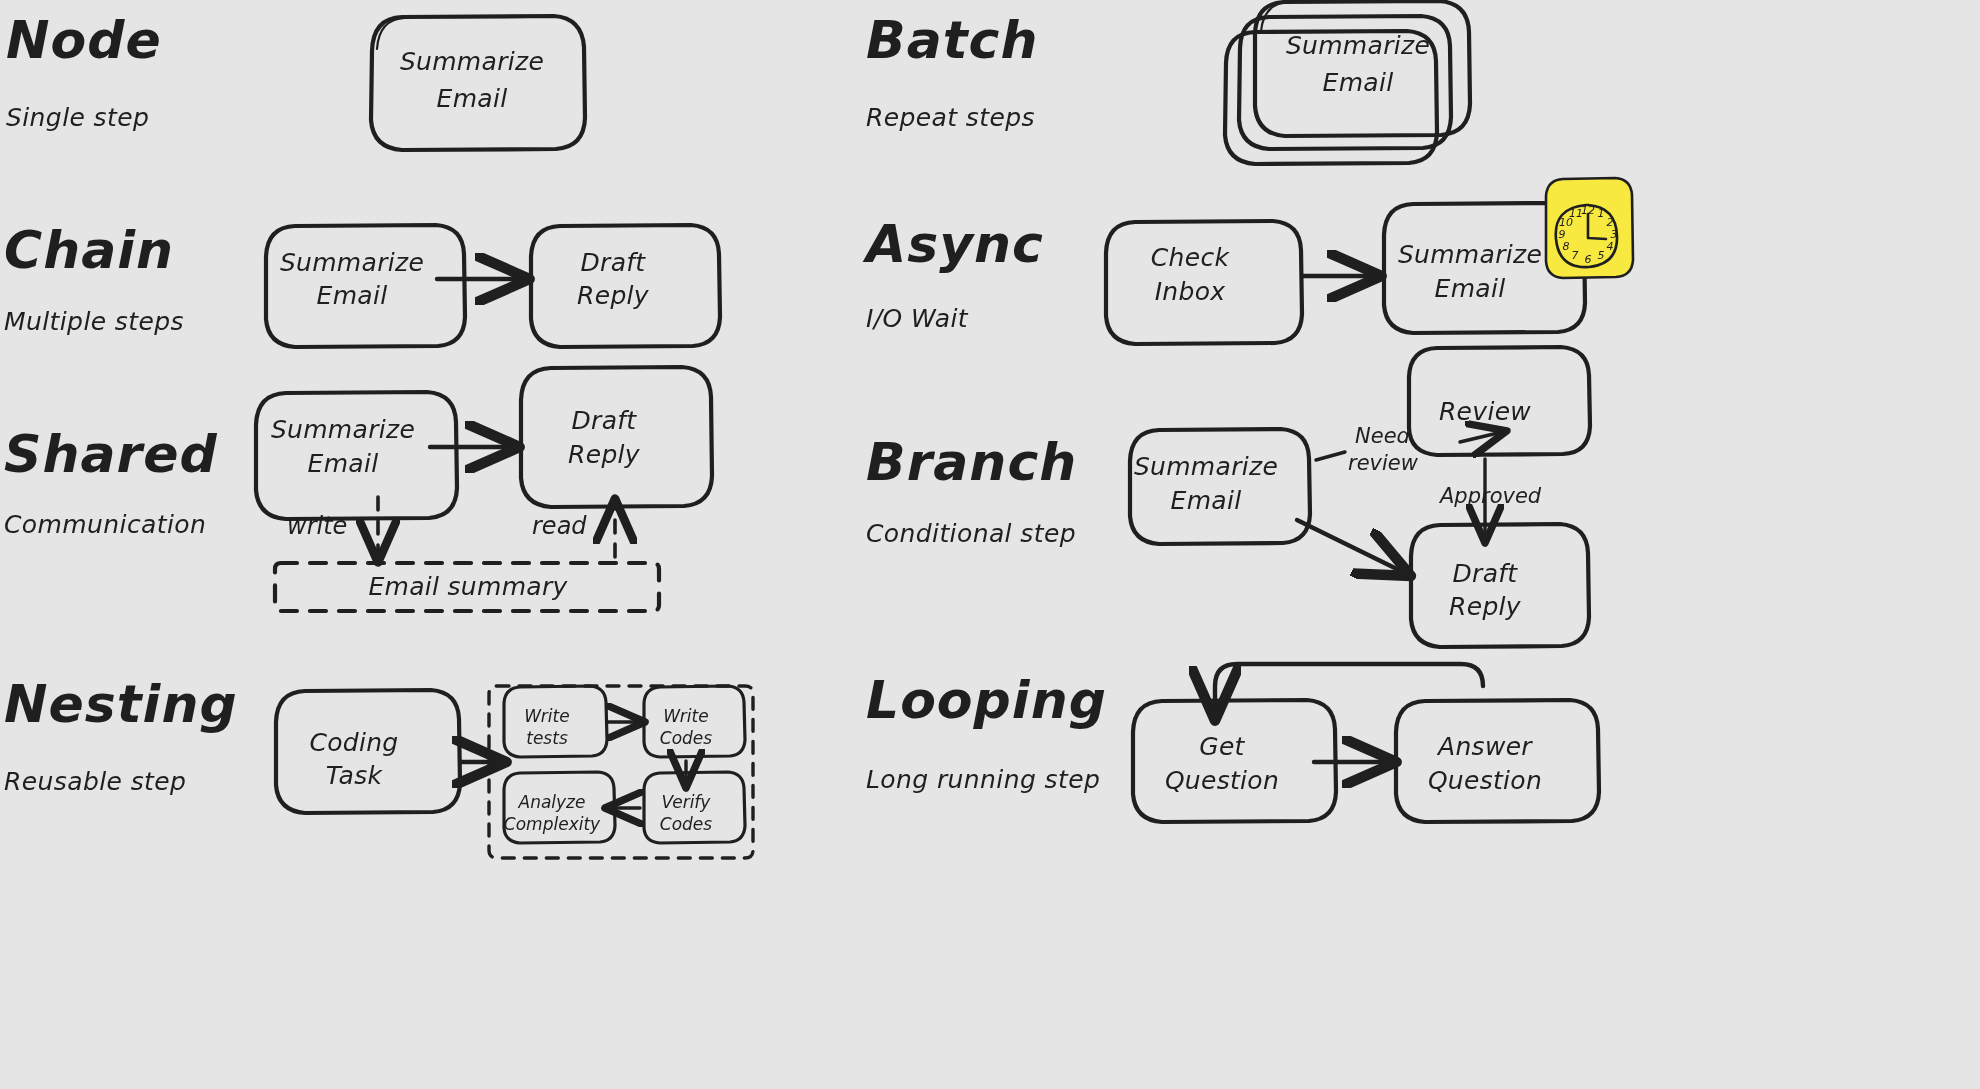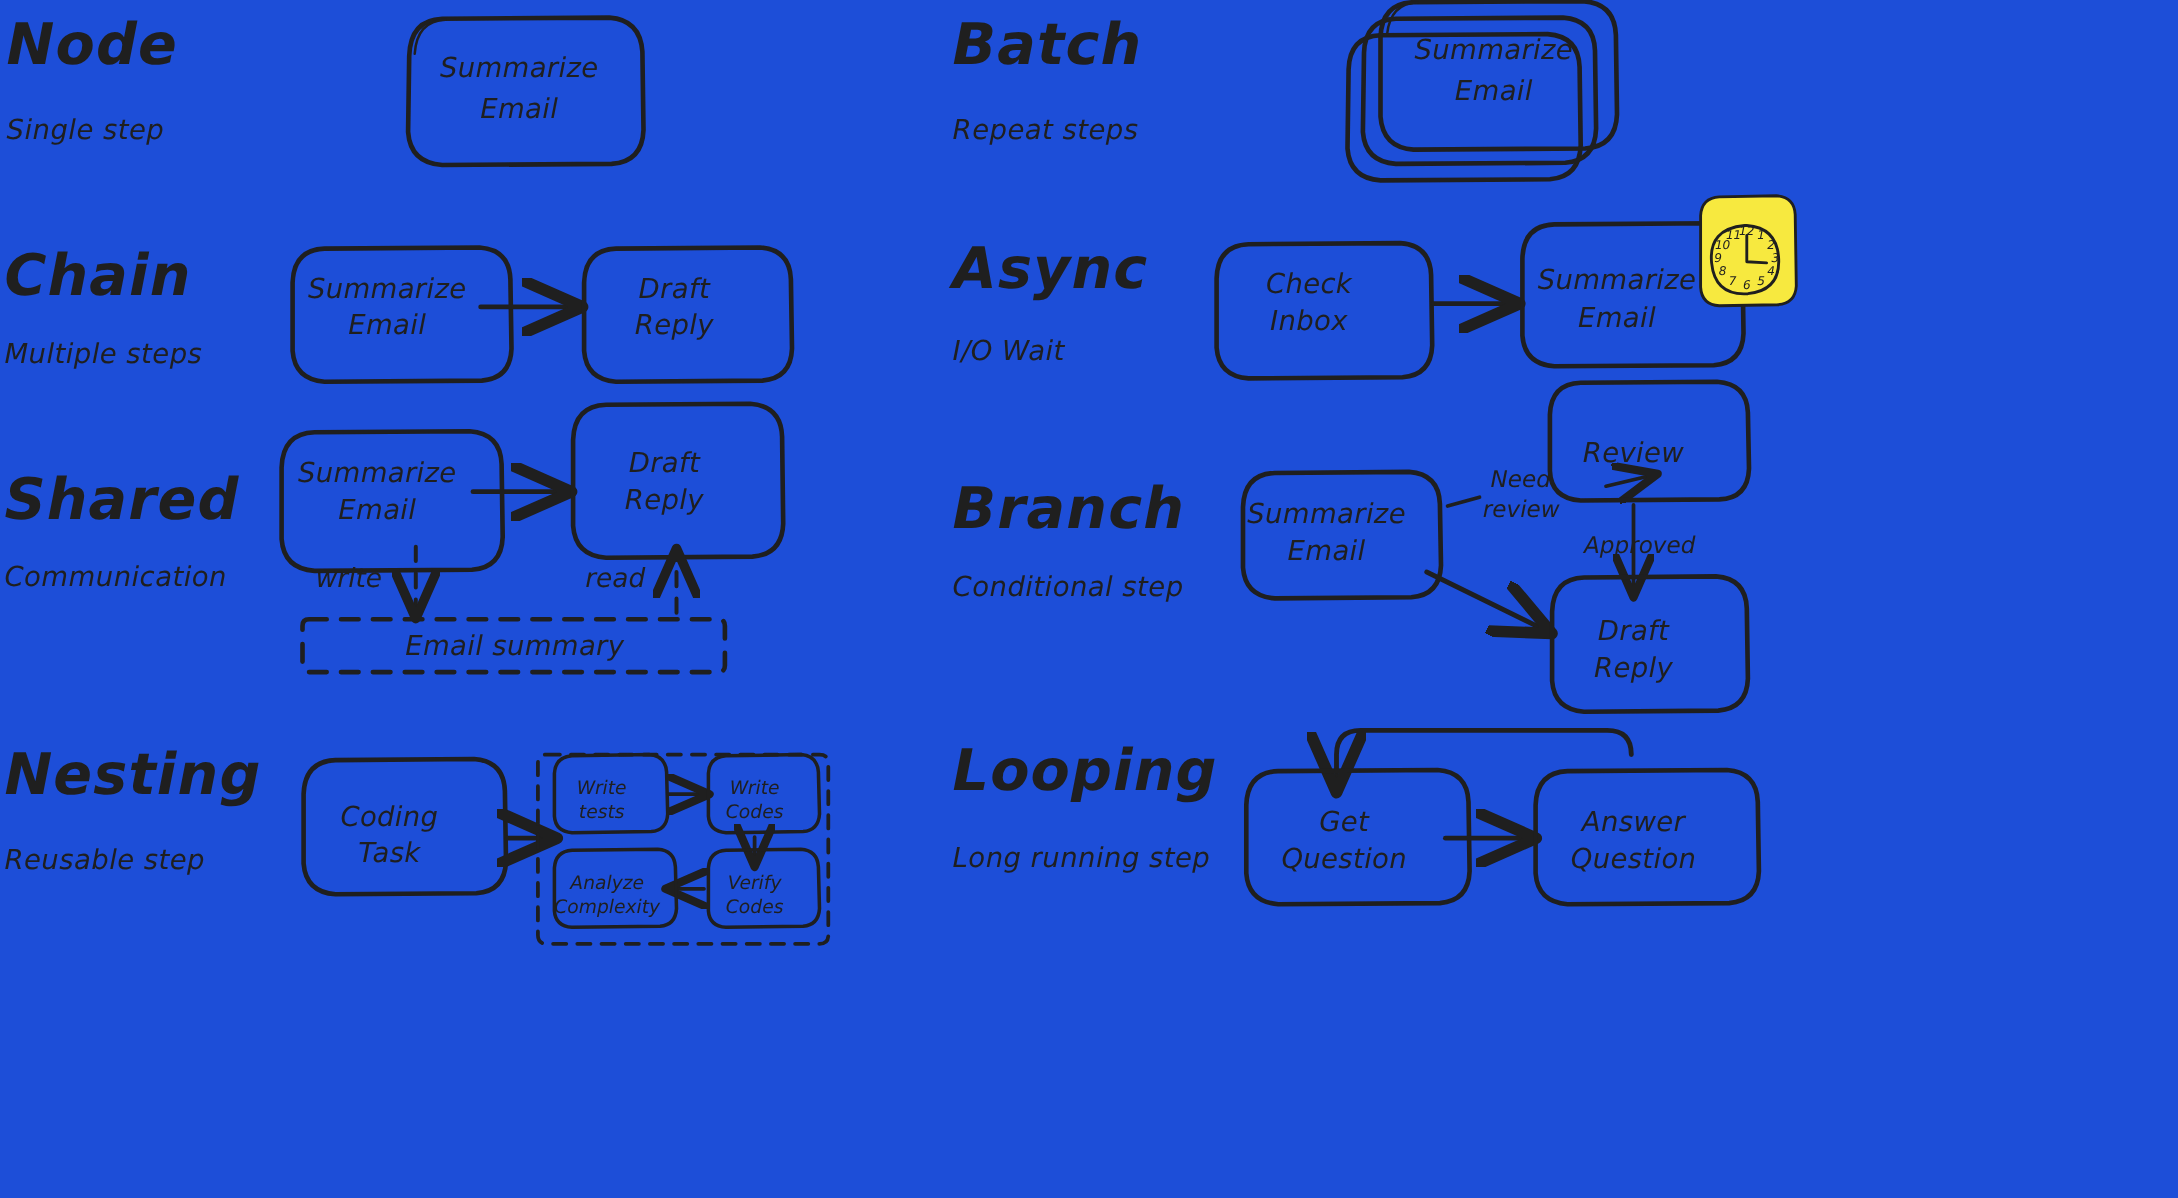"Node" #stage { background: #1d4ed8 -> #e5e5e5 }
